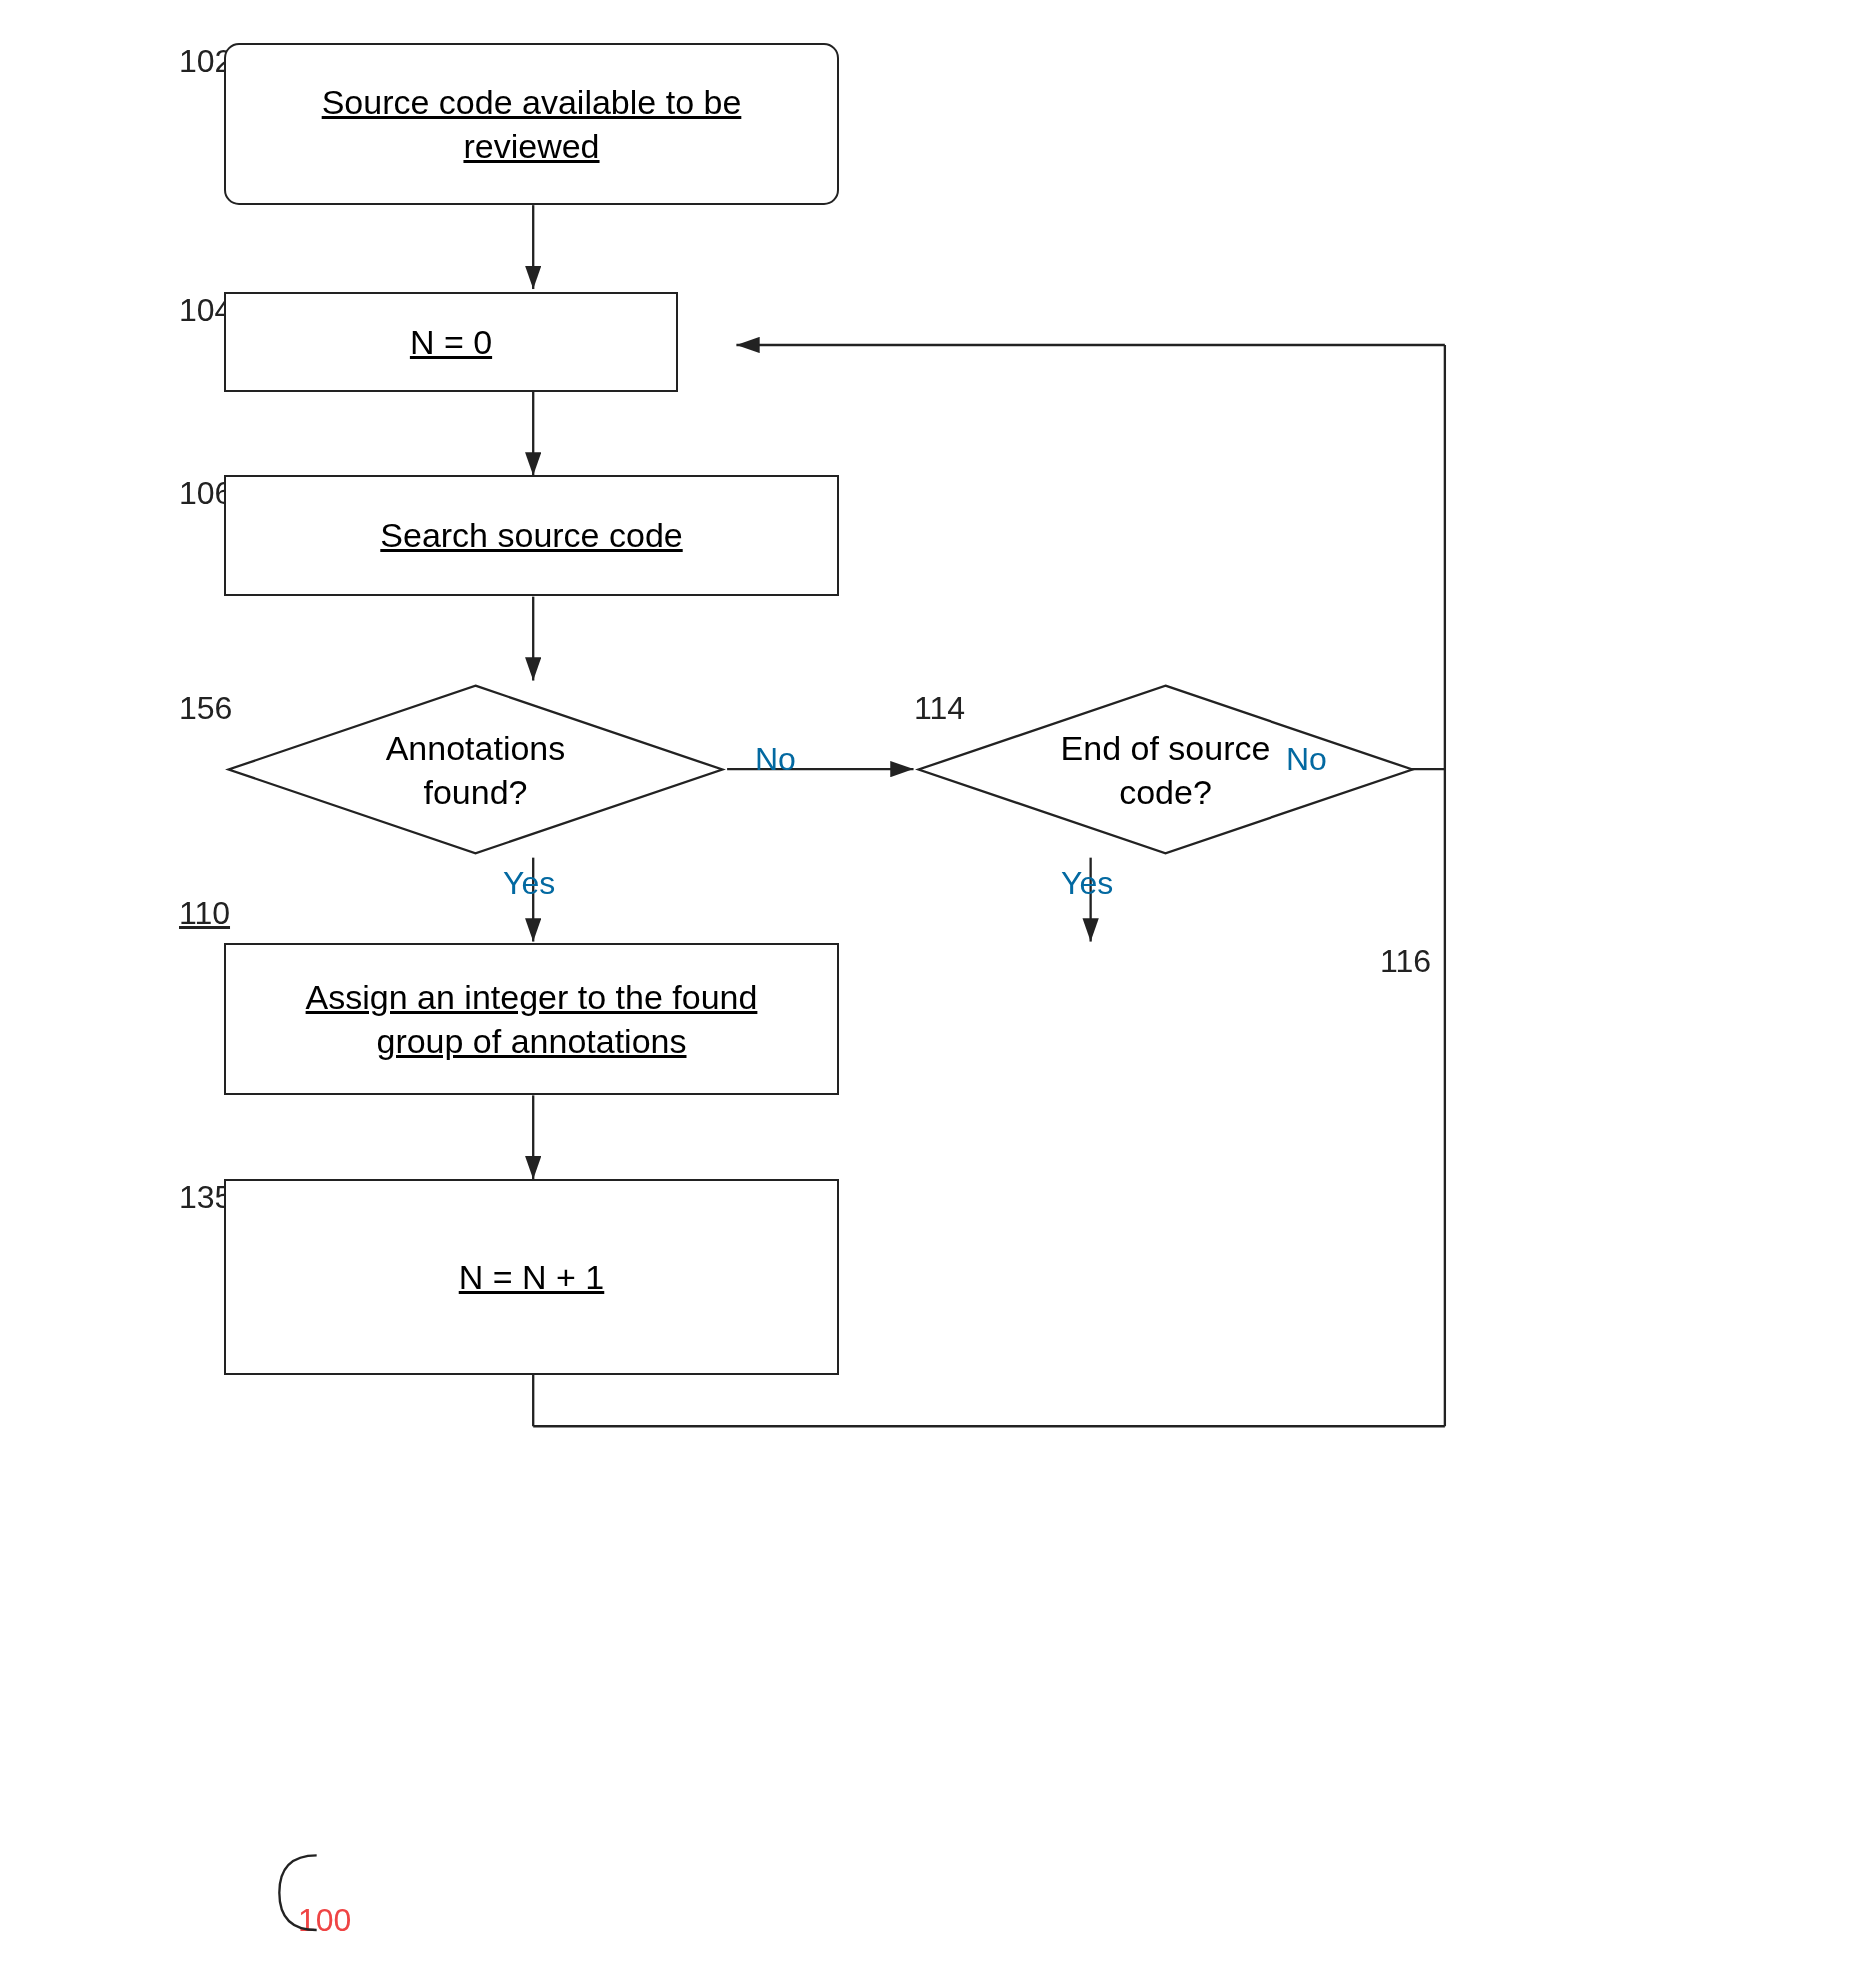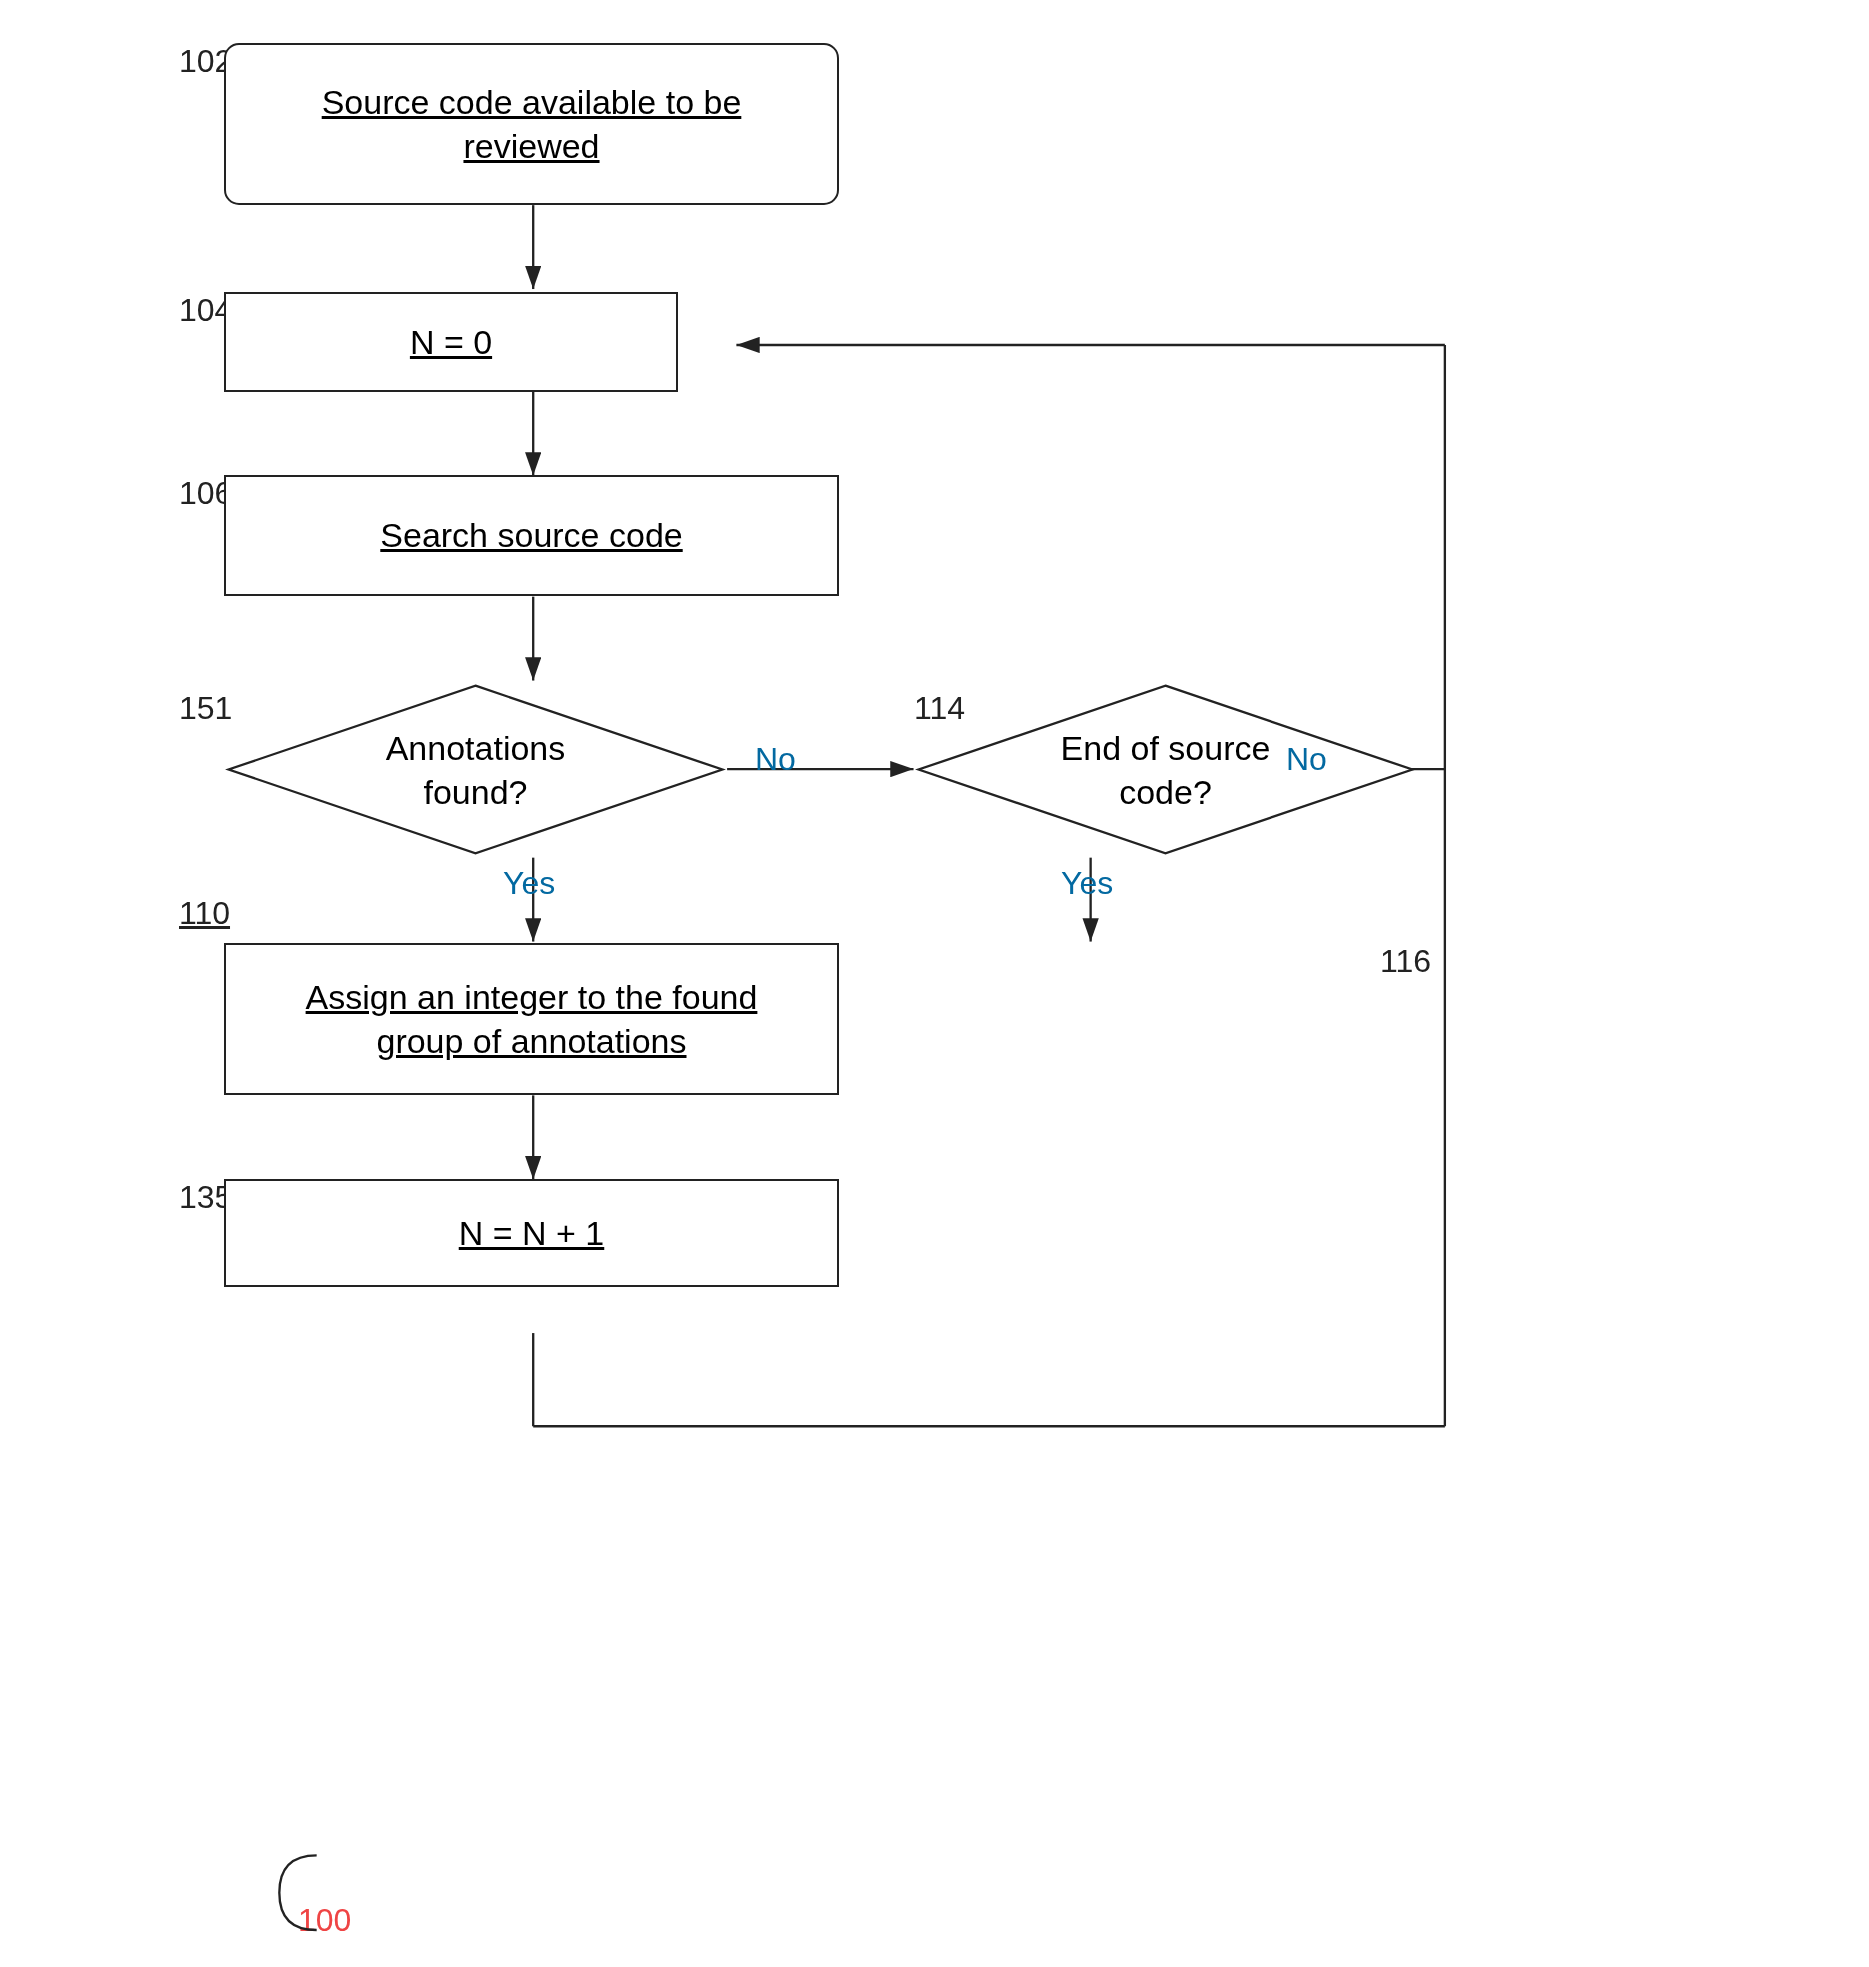"151" div.step-label { text: 151 -> 156 }
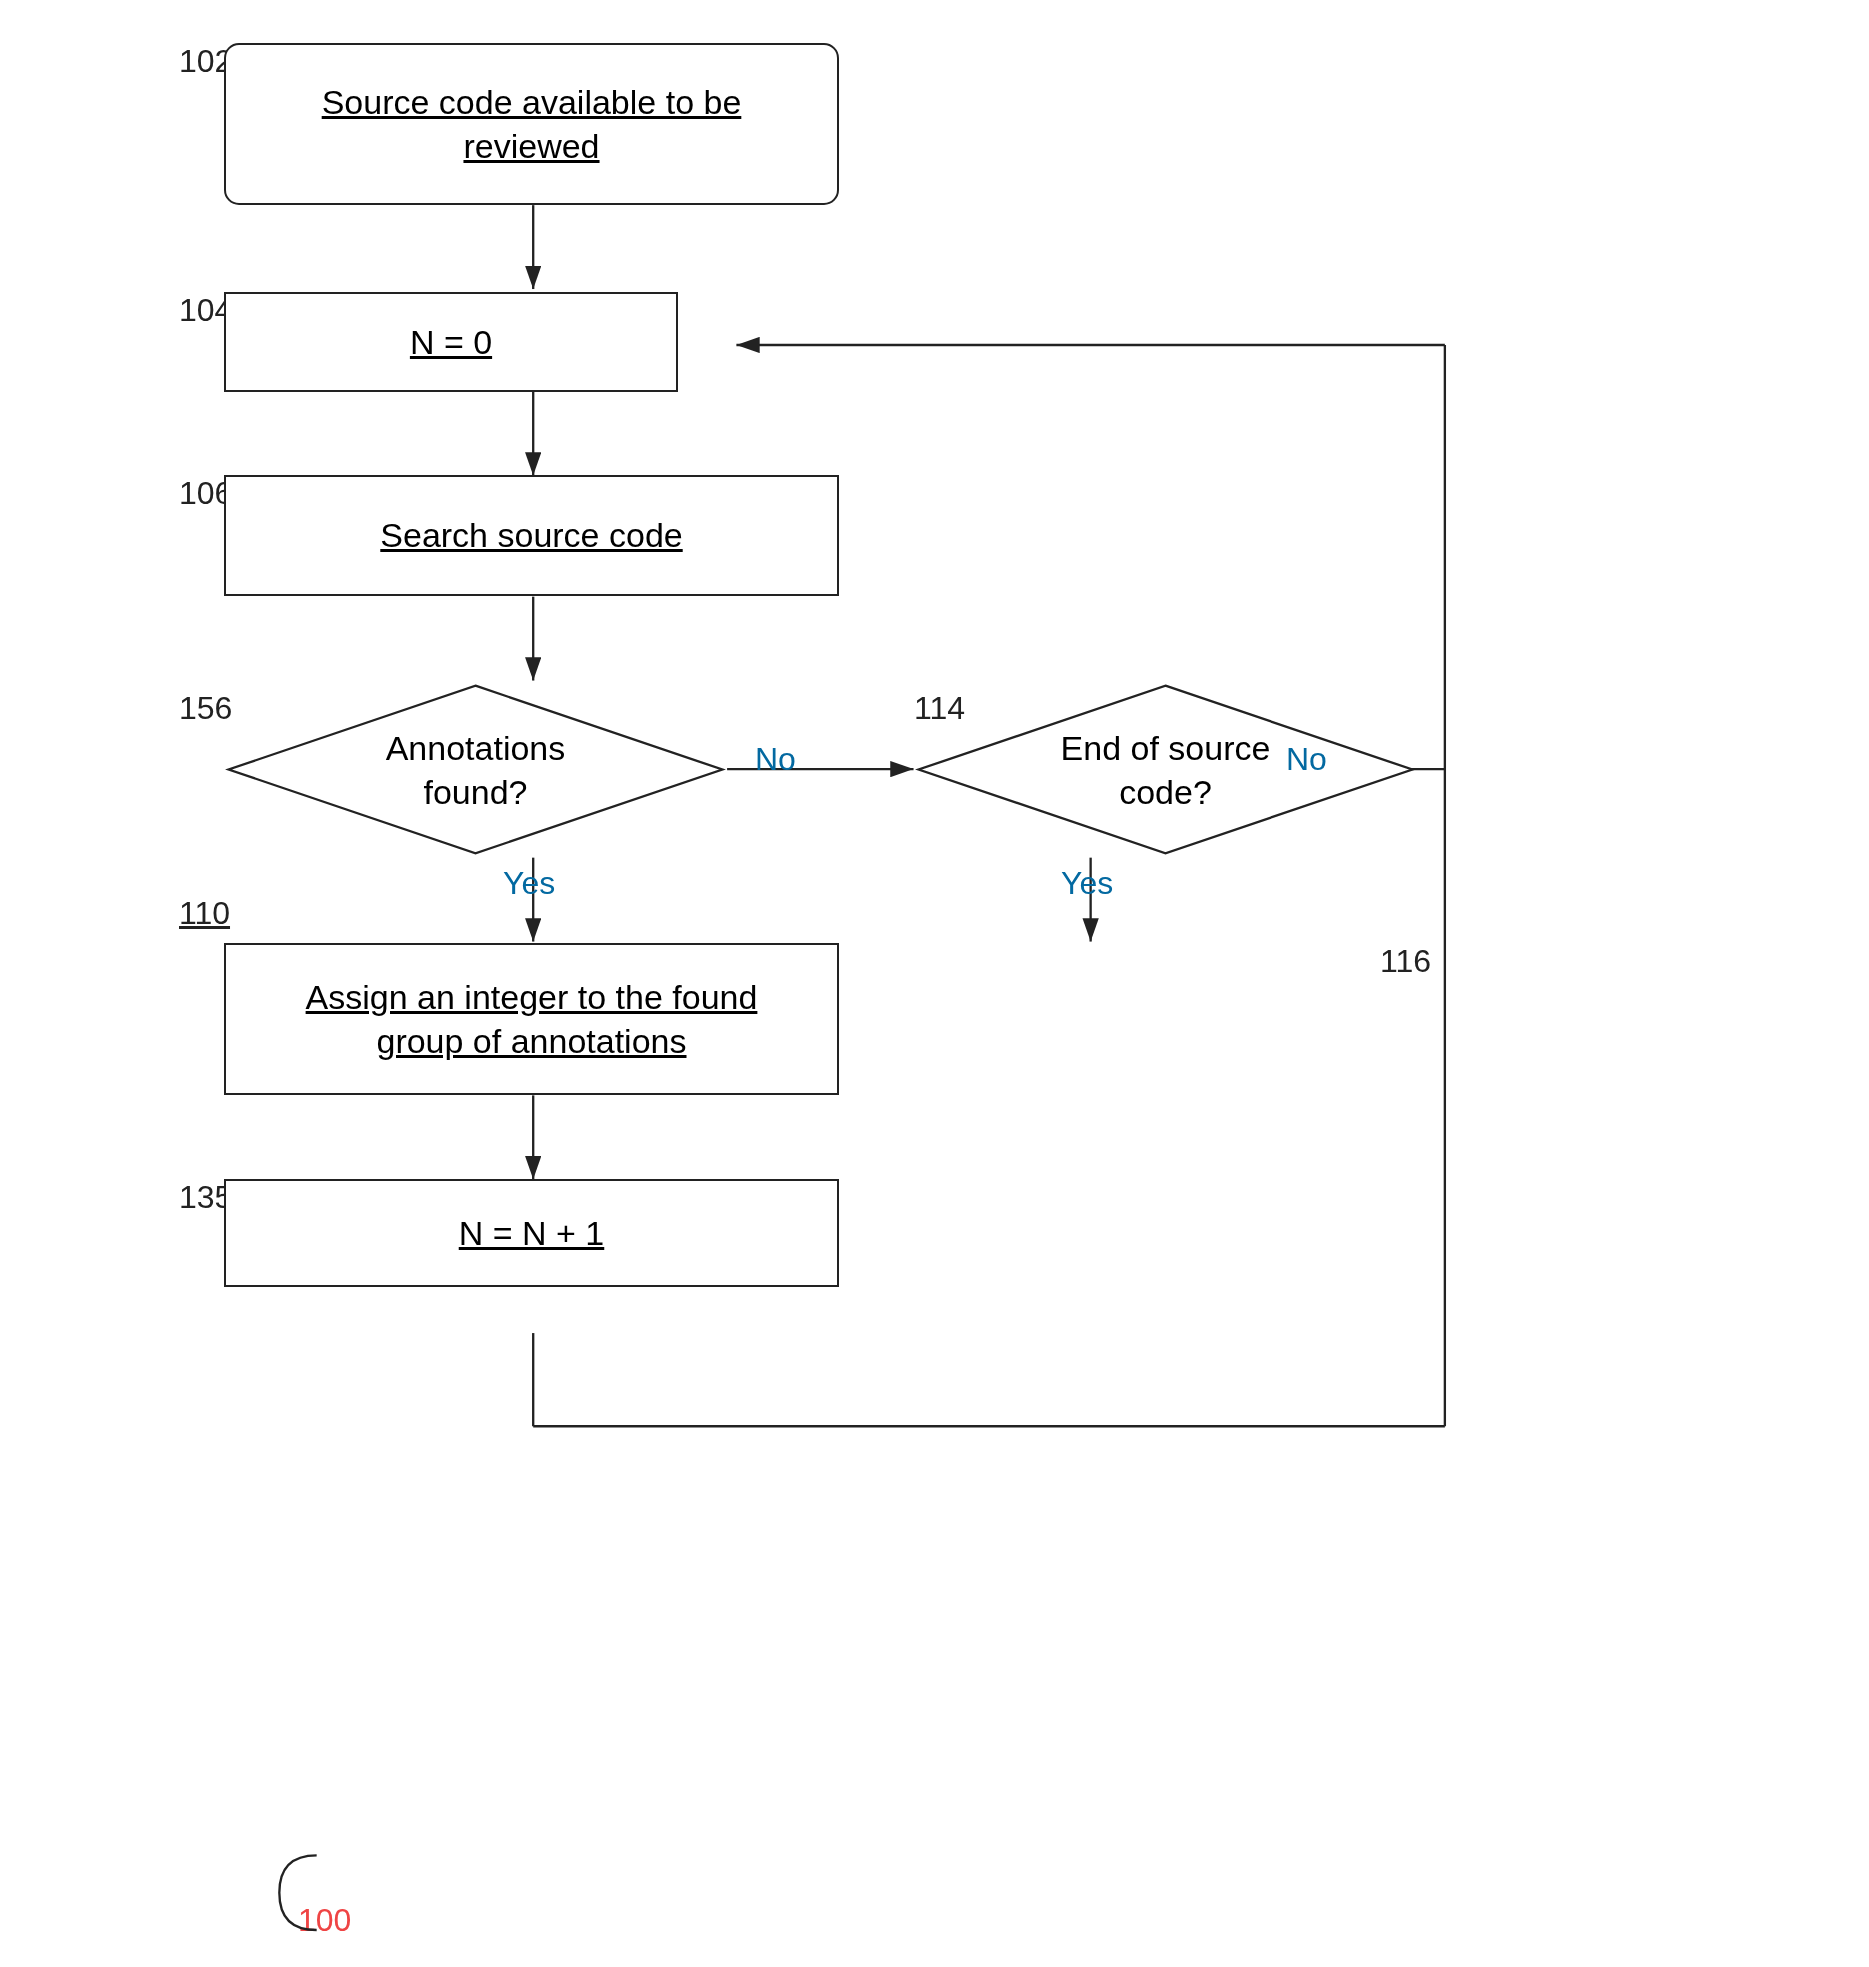"N = N + 1" div.flow-box { height: 108px -> 196px }
